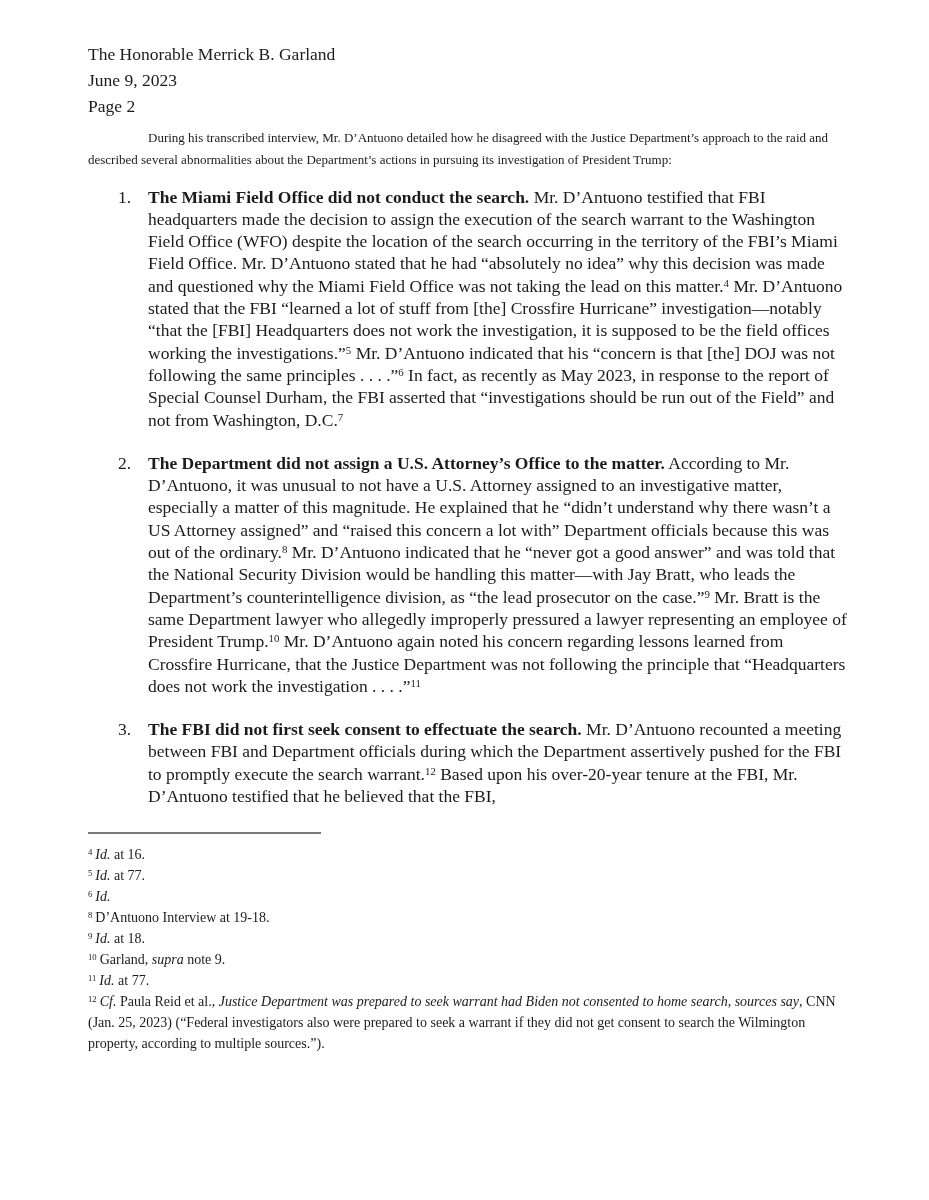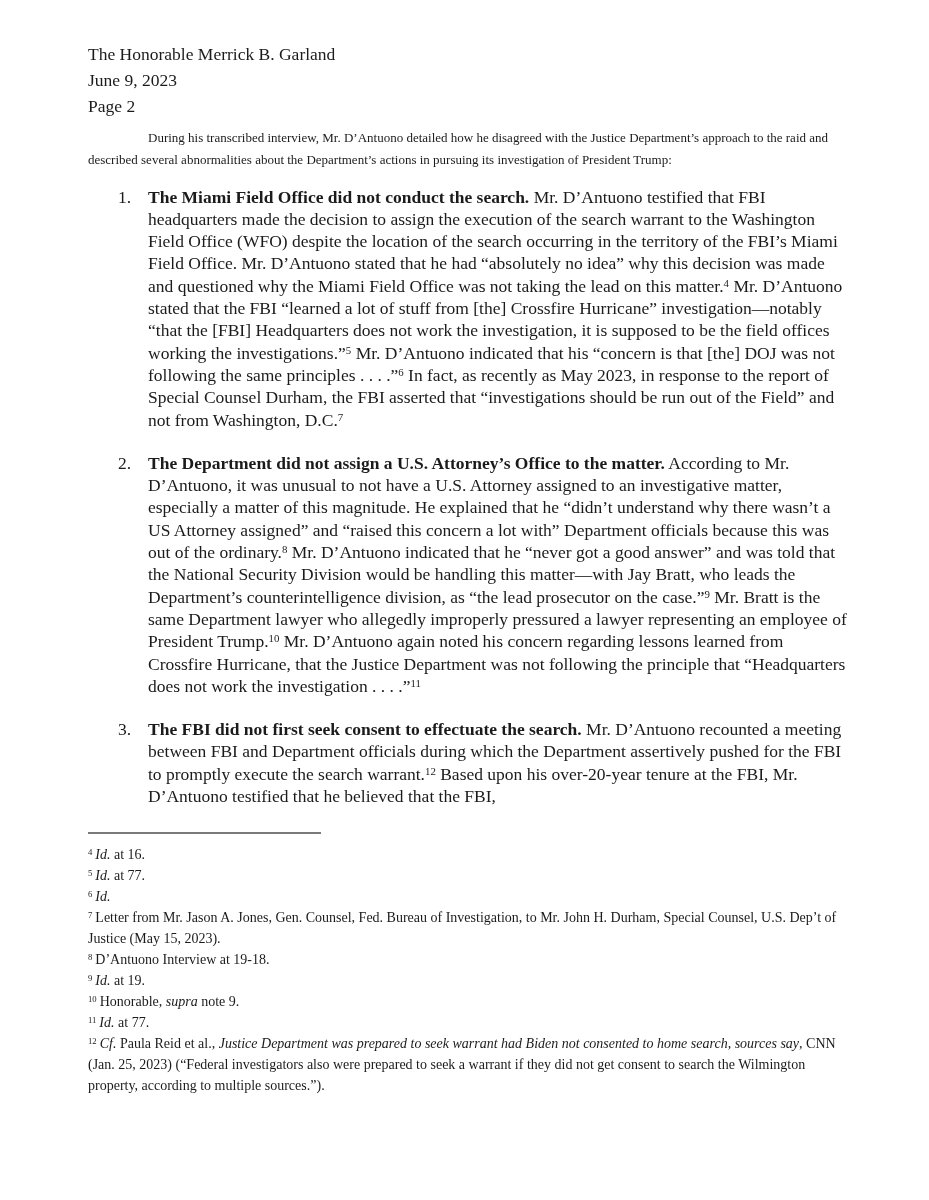"7 Letter from Mr. Jason" div.footnote { html: <div><sup>7</sup><span><span>Letter from Mr. Jason A. Jones, Gen. Counsel, Fed. Bureau of Investigation, to Mr. John H. Durham, Special Counsel, U.S. Dep’t of Justice (May 15, 2023).</span></span></div> -> none }
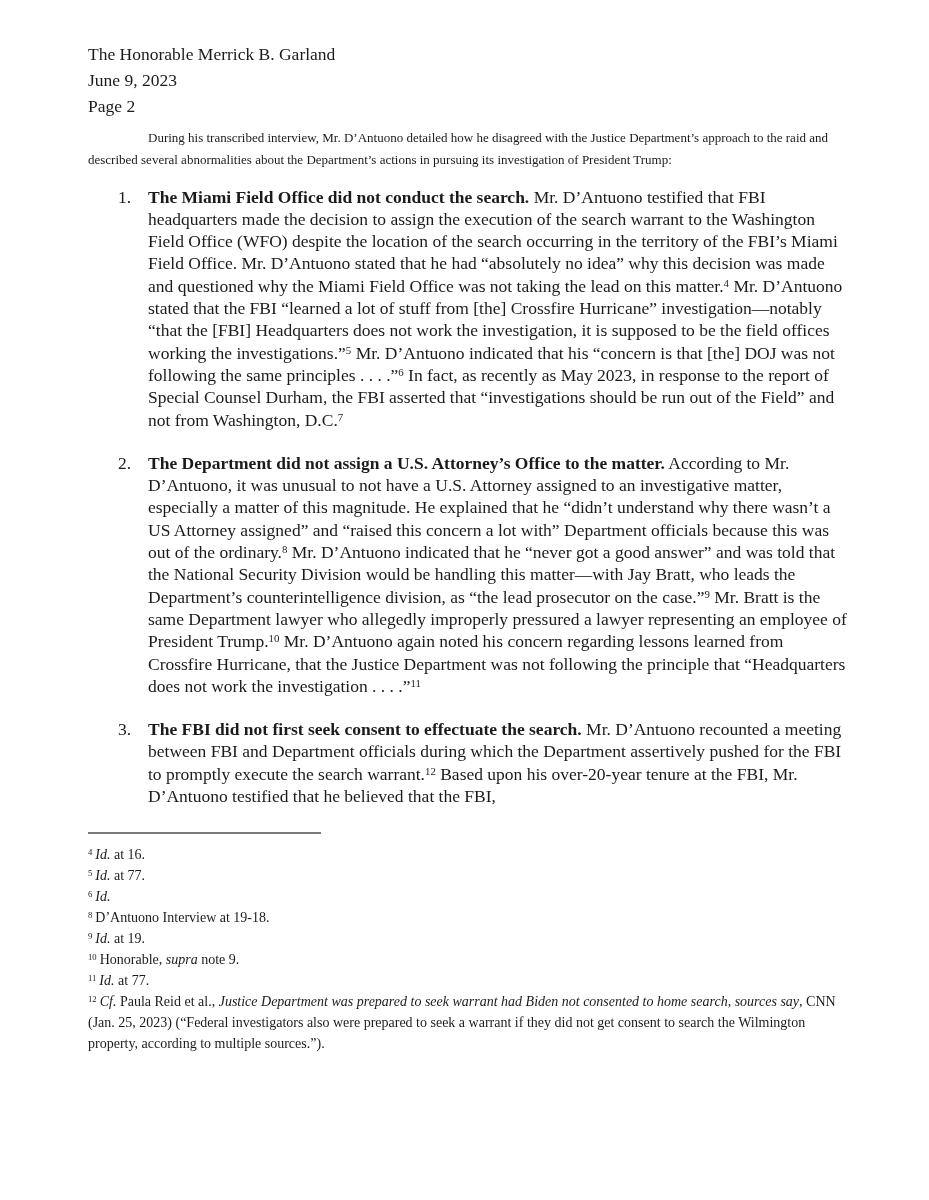"at 19." span { text: 19 -> 18 }
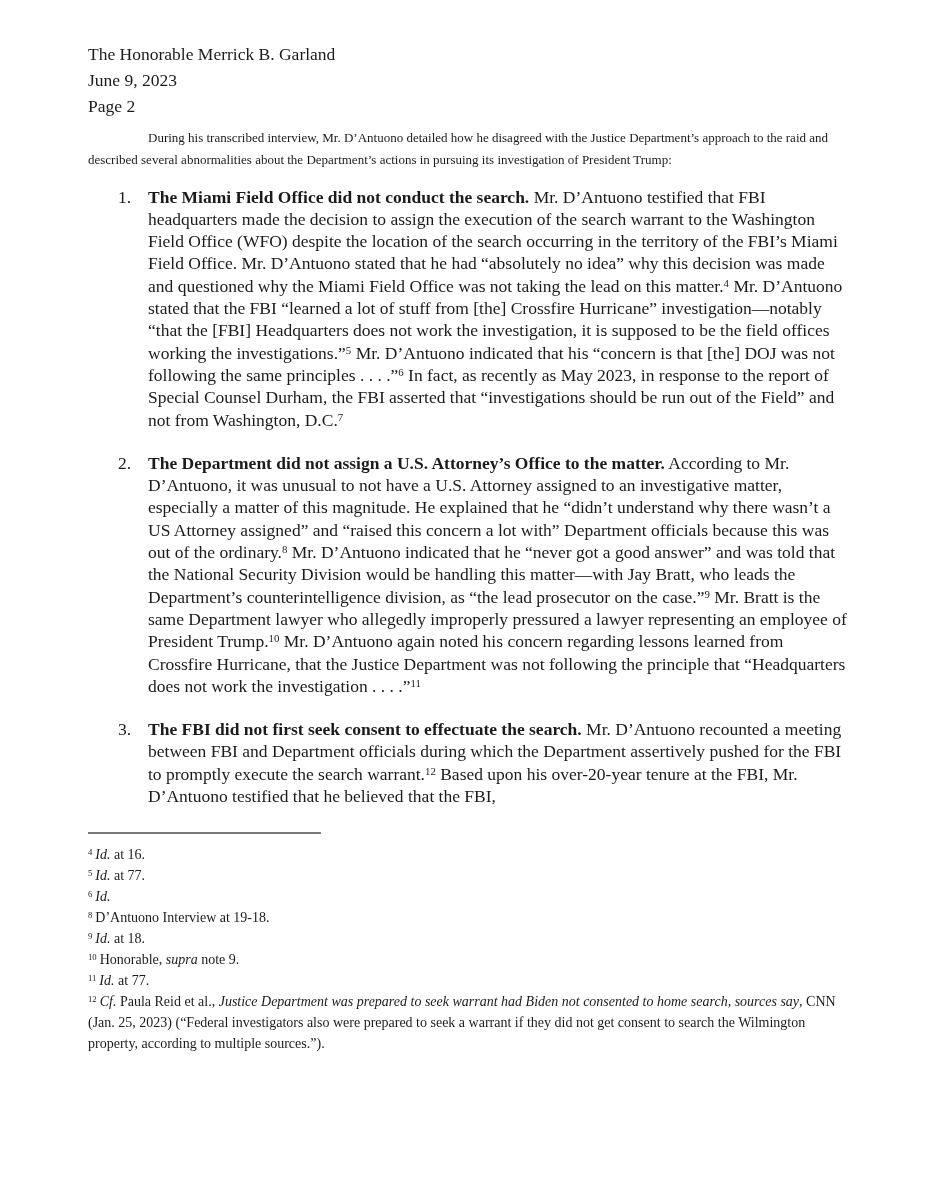"Honorable," span { text: Honorable -> Garland }
